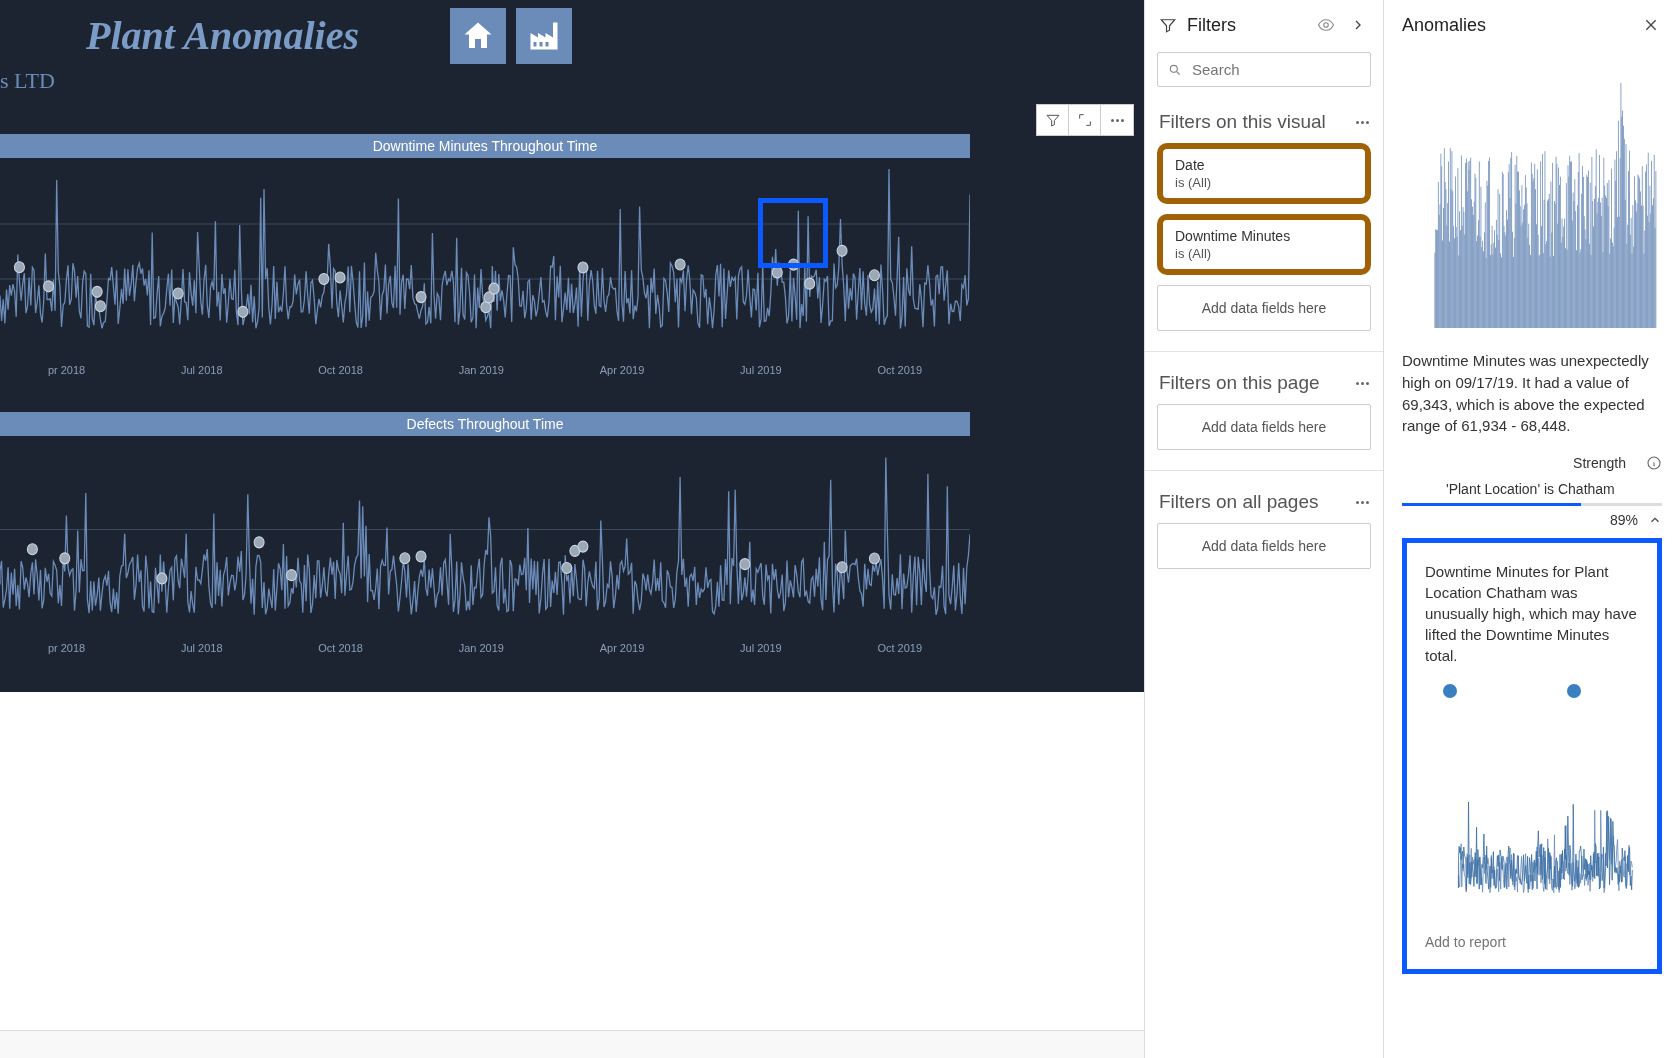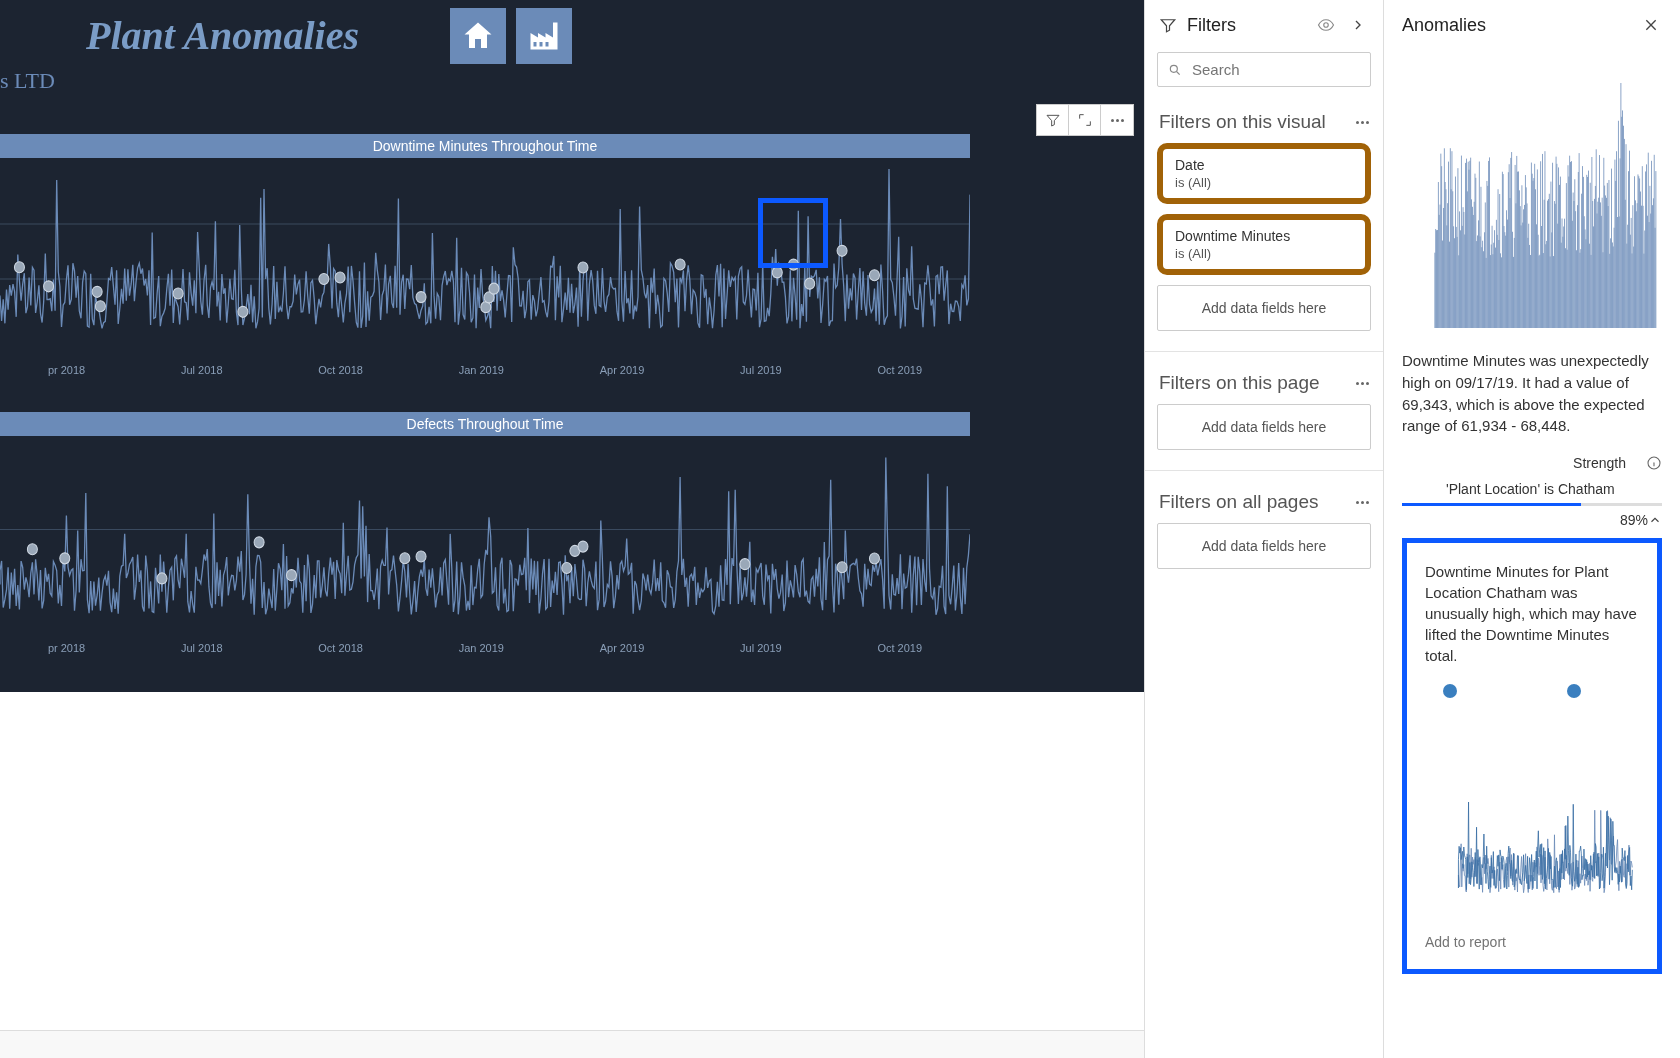"89%" .strength-footer { gap: 0 -> 10px }
